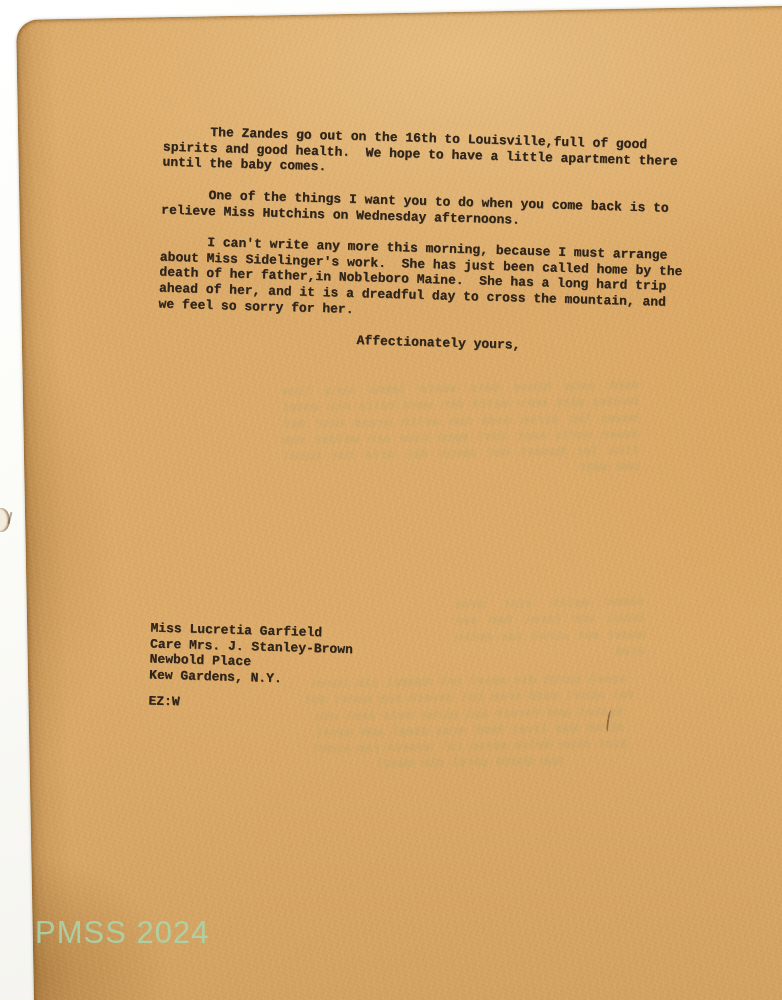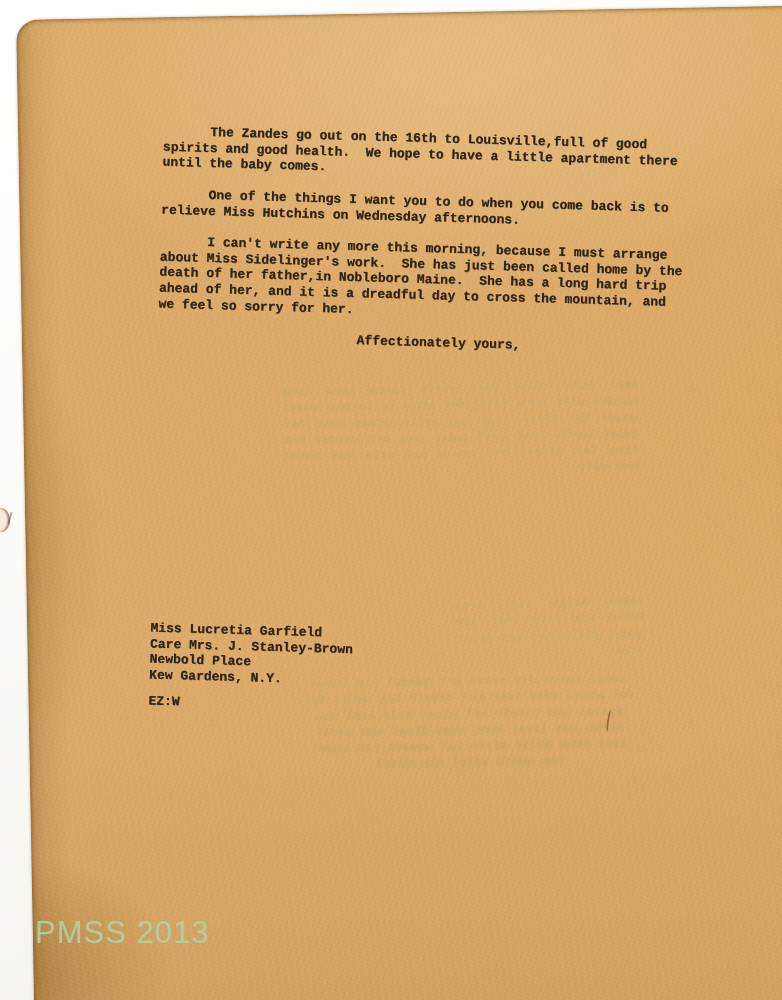"PMSS 2013" div.watermark { text: 2013 -> 2024 }
